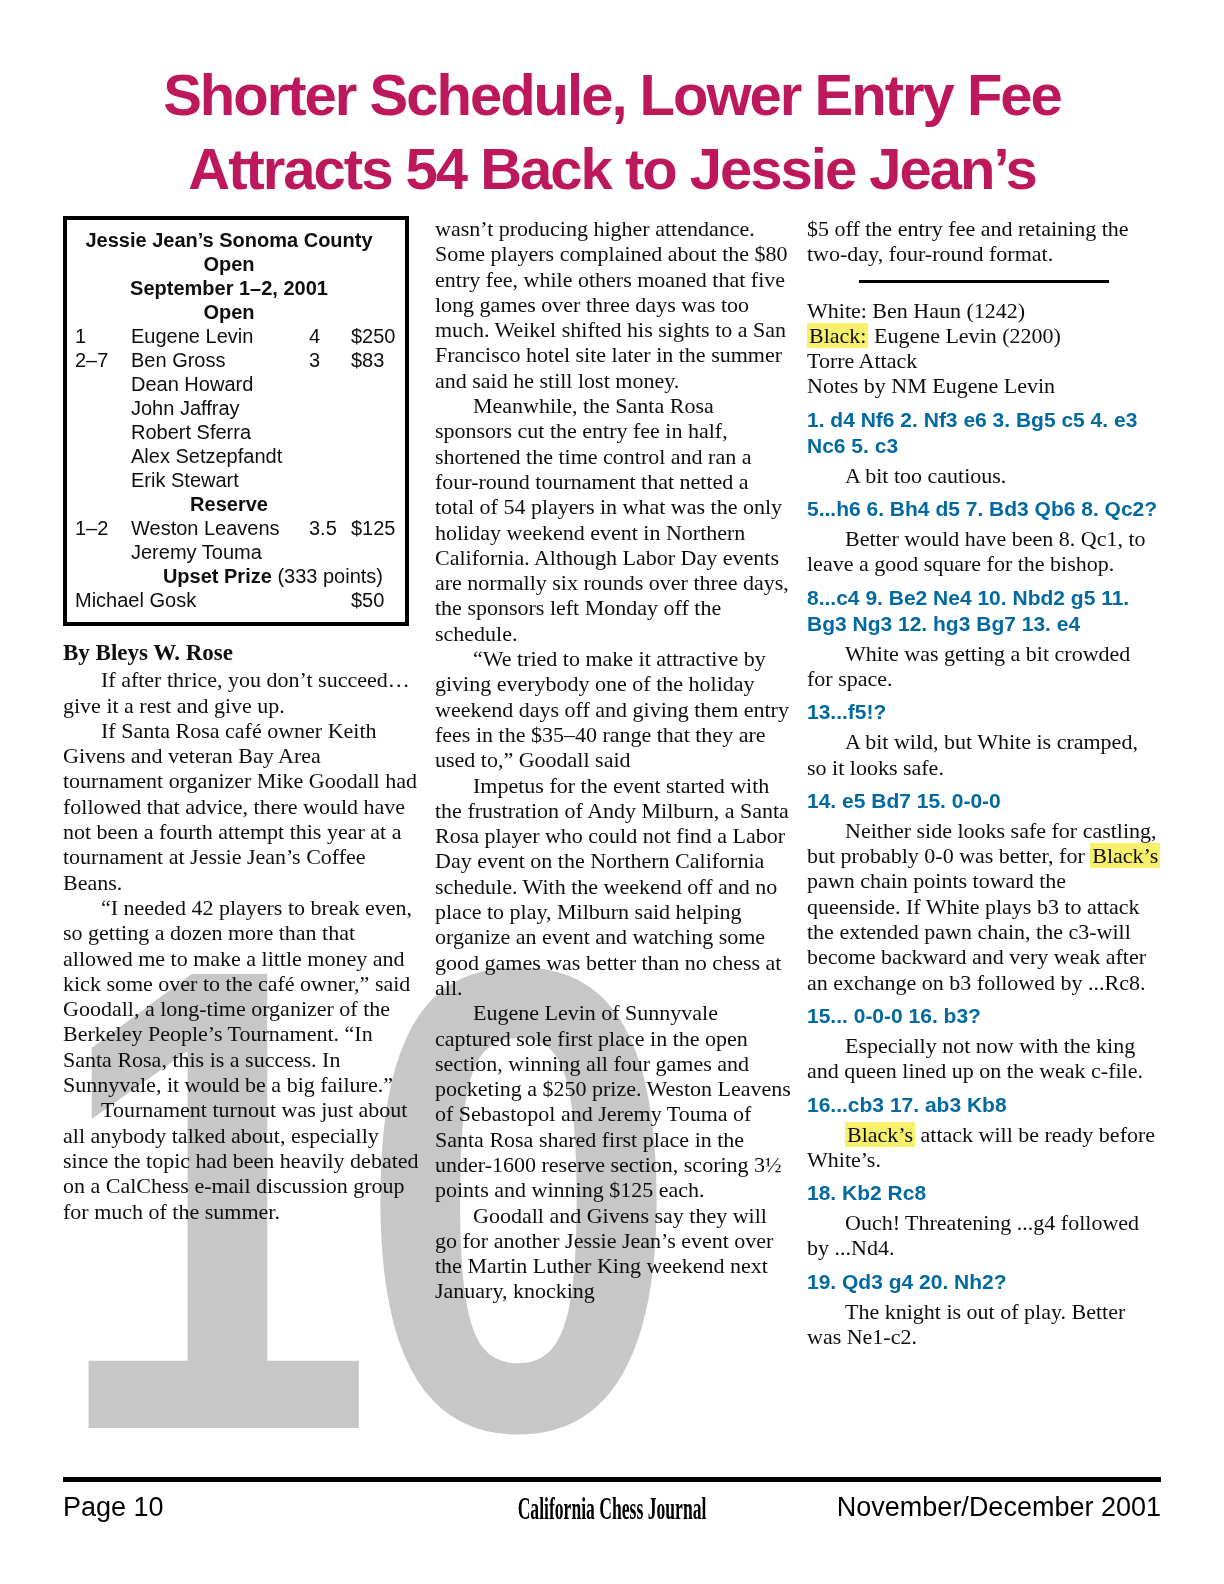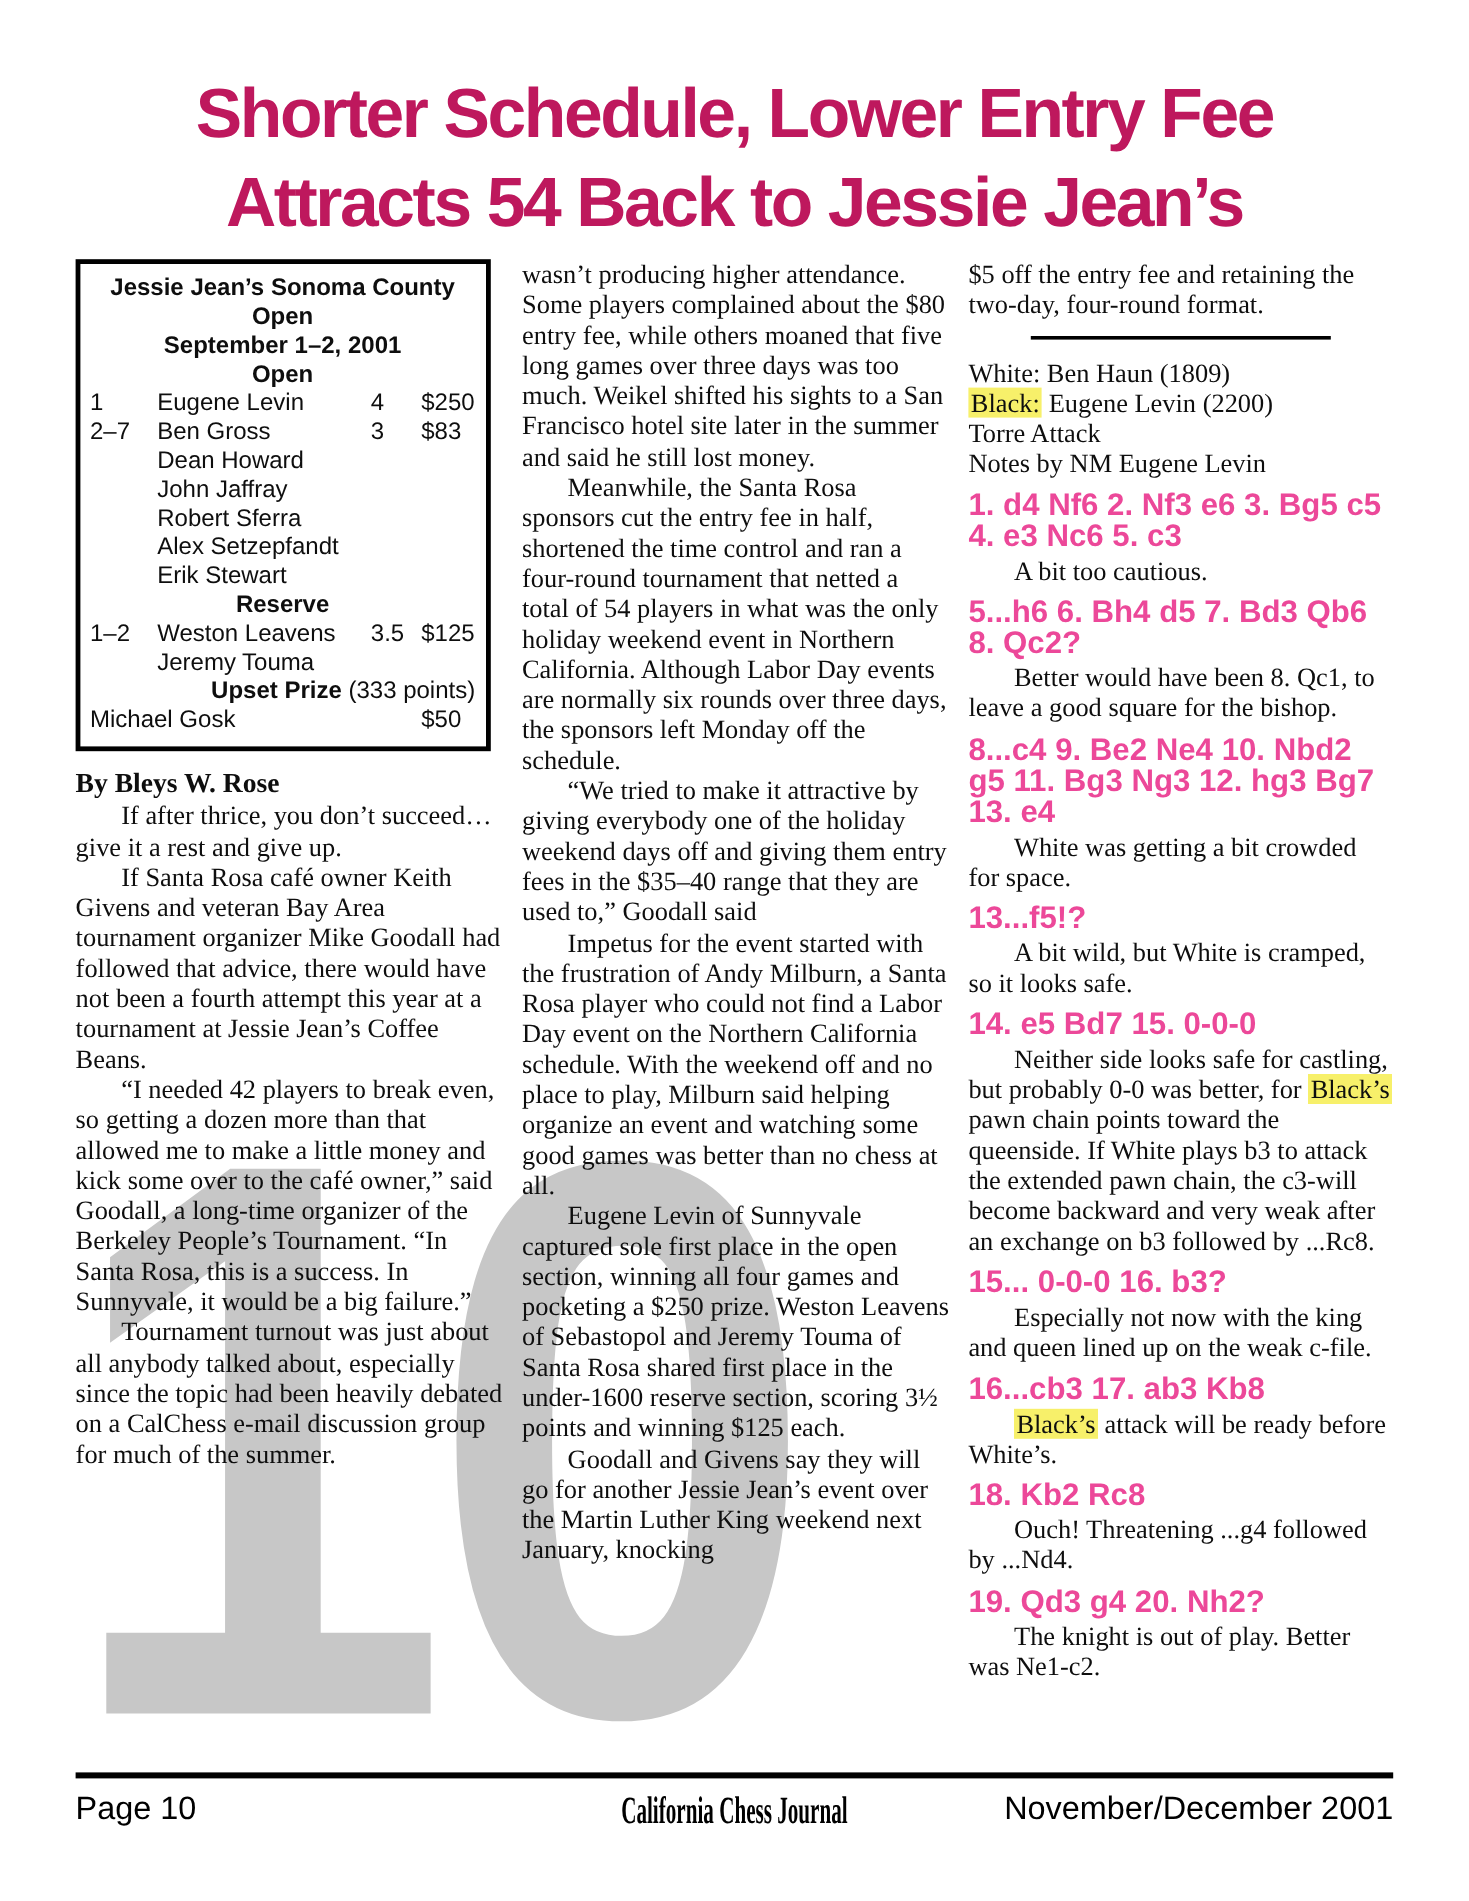"Jessie Jean’s Sonoma County" .results-box { padding: 8px 9px 10px 8px -> 8px 22px 10px 8px }
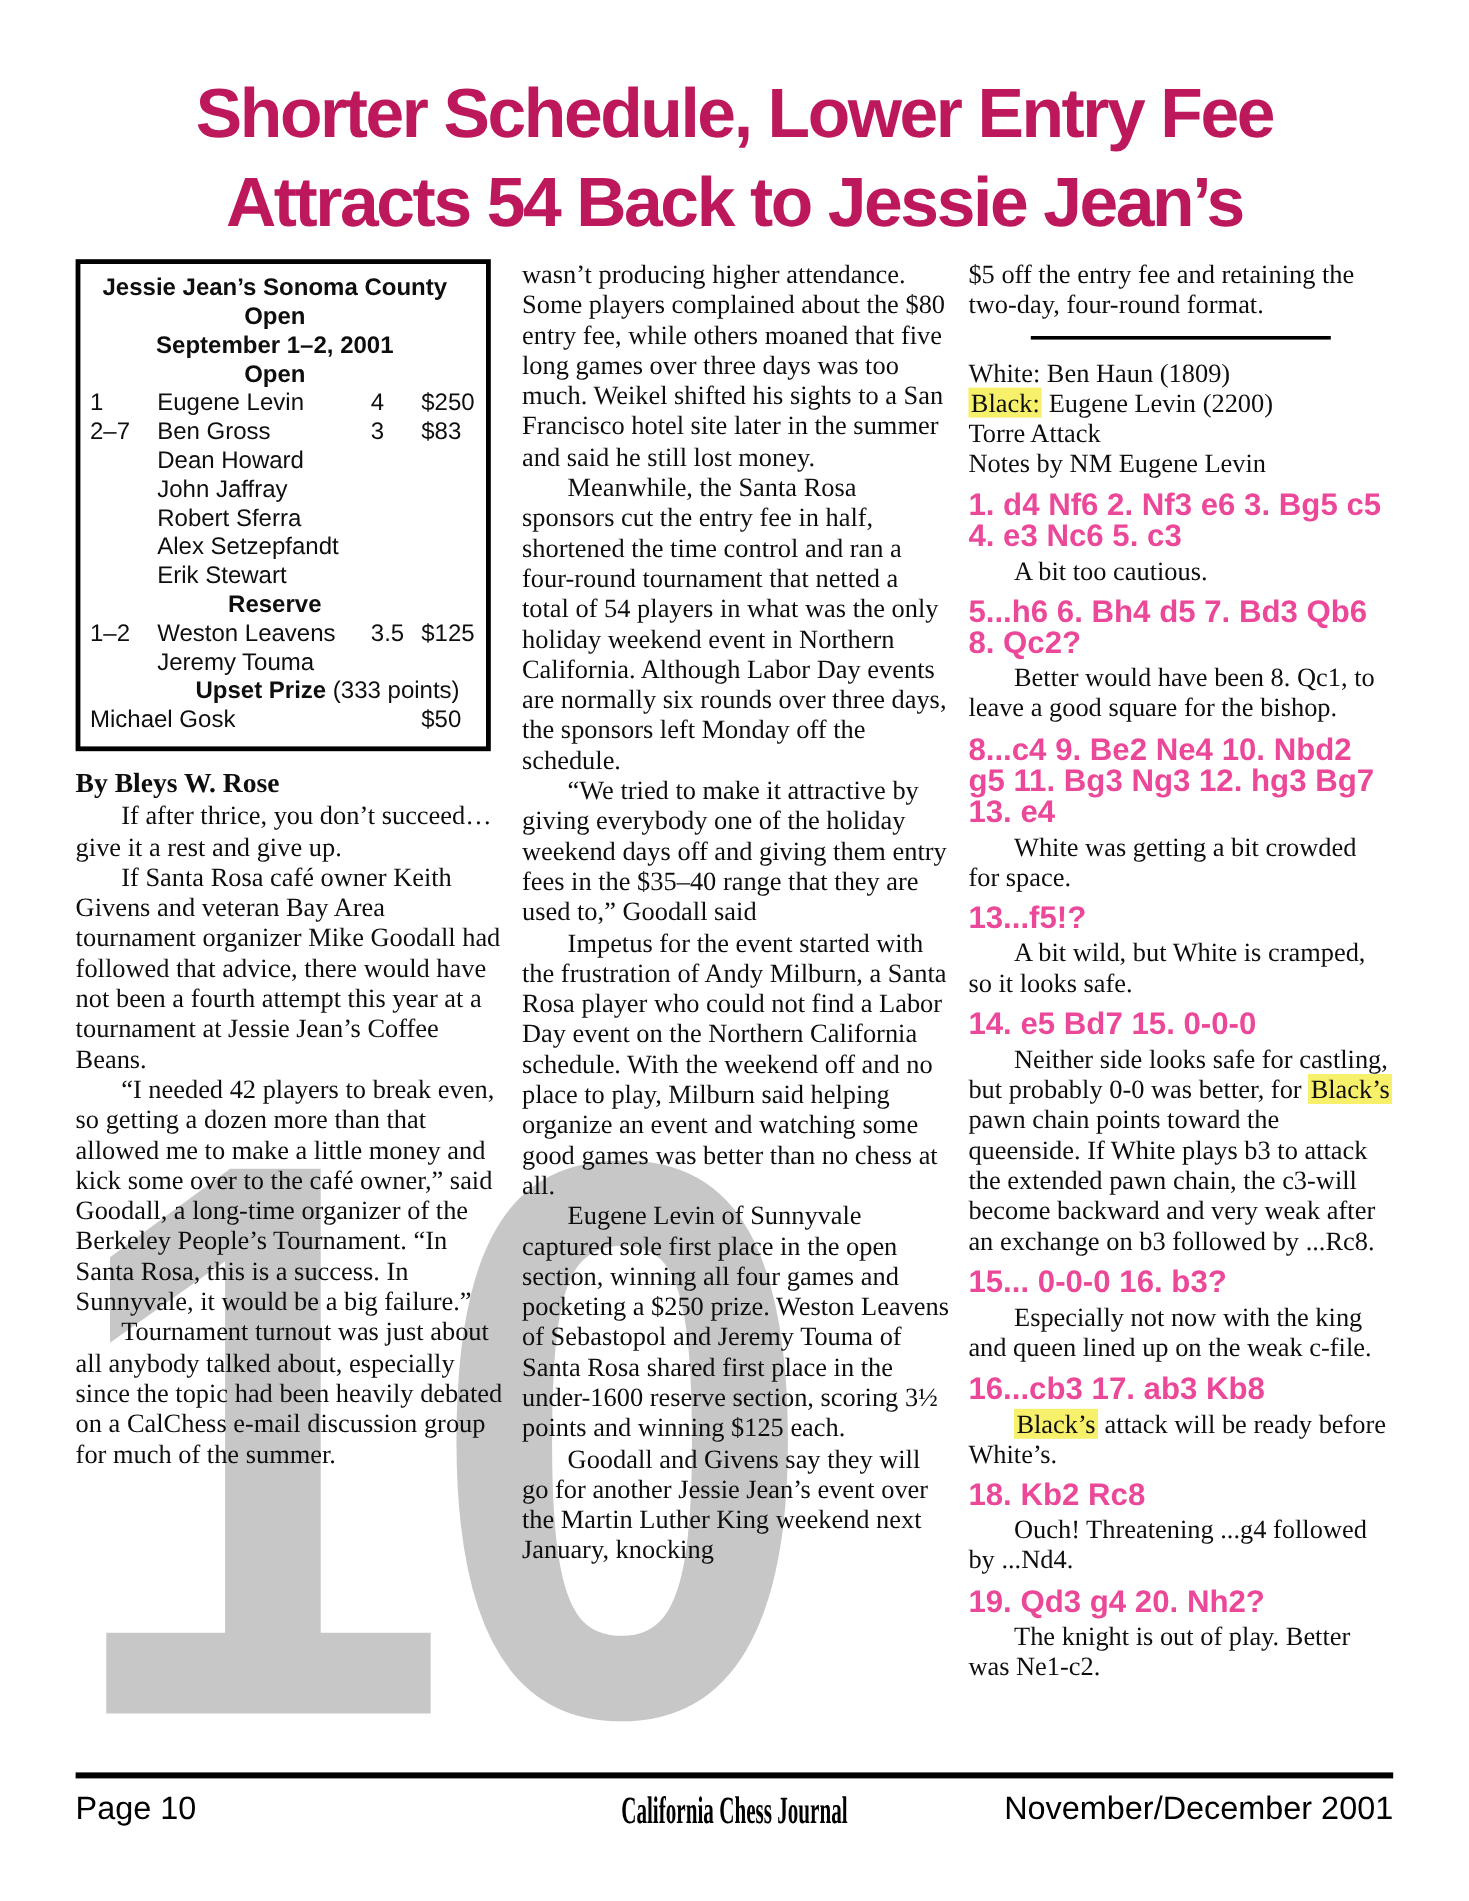"White: Ben Haun (1809)" span { text: 1809 -> 1242 }
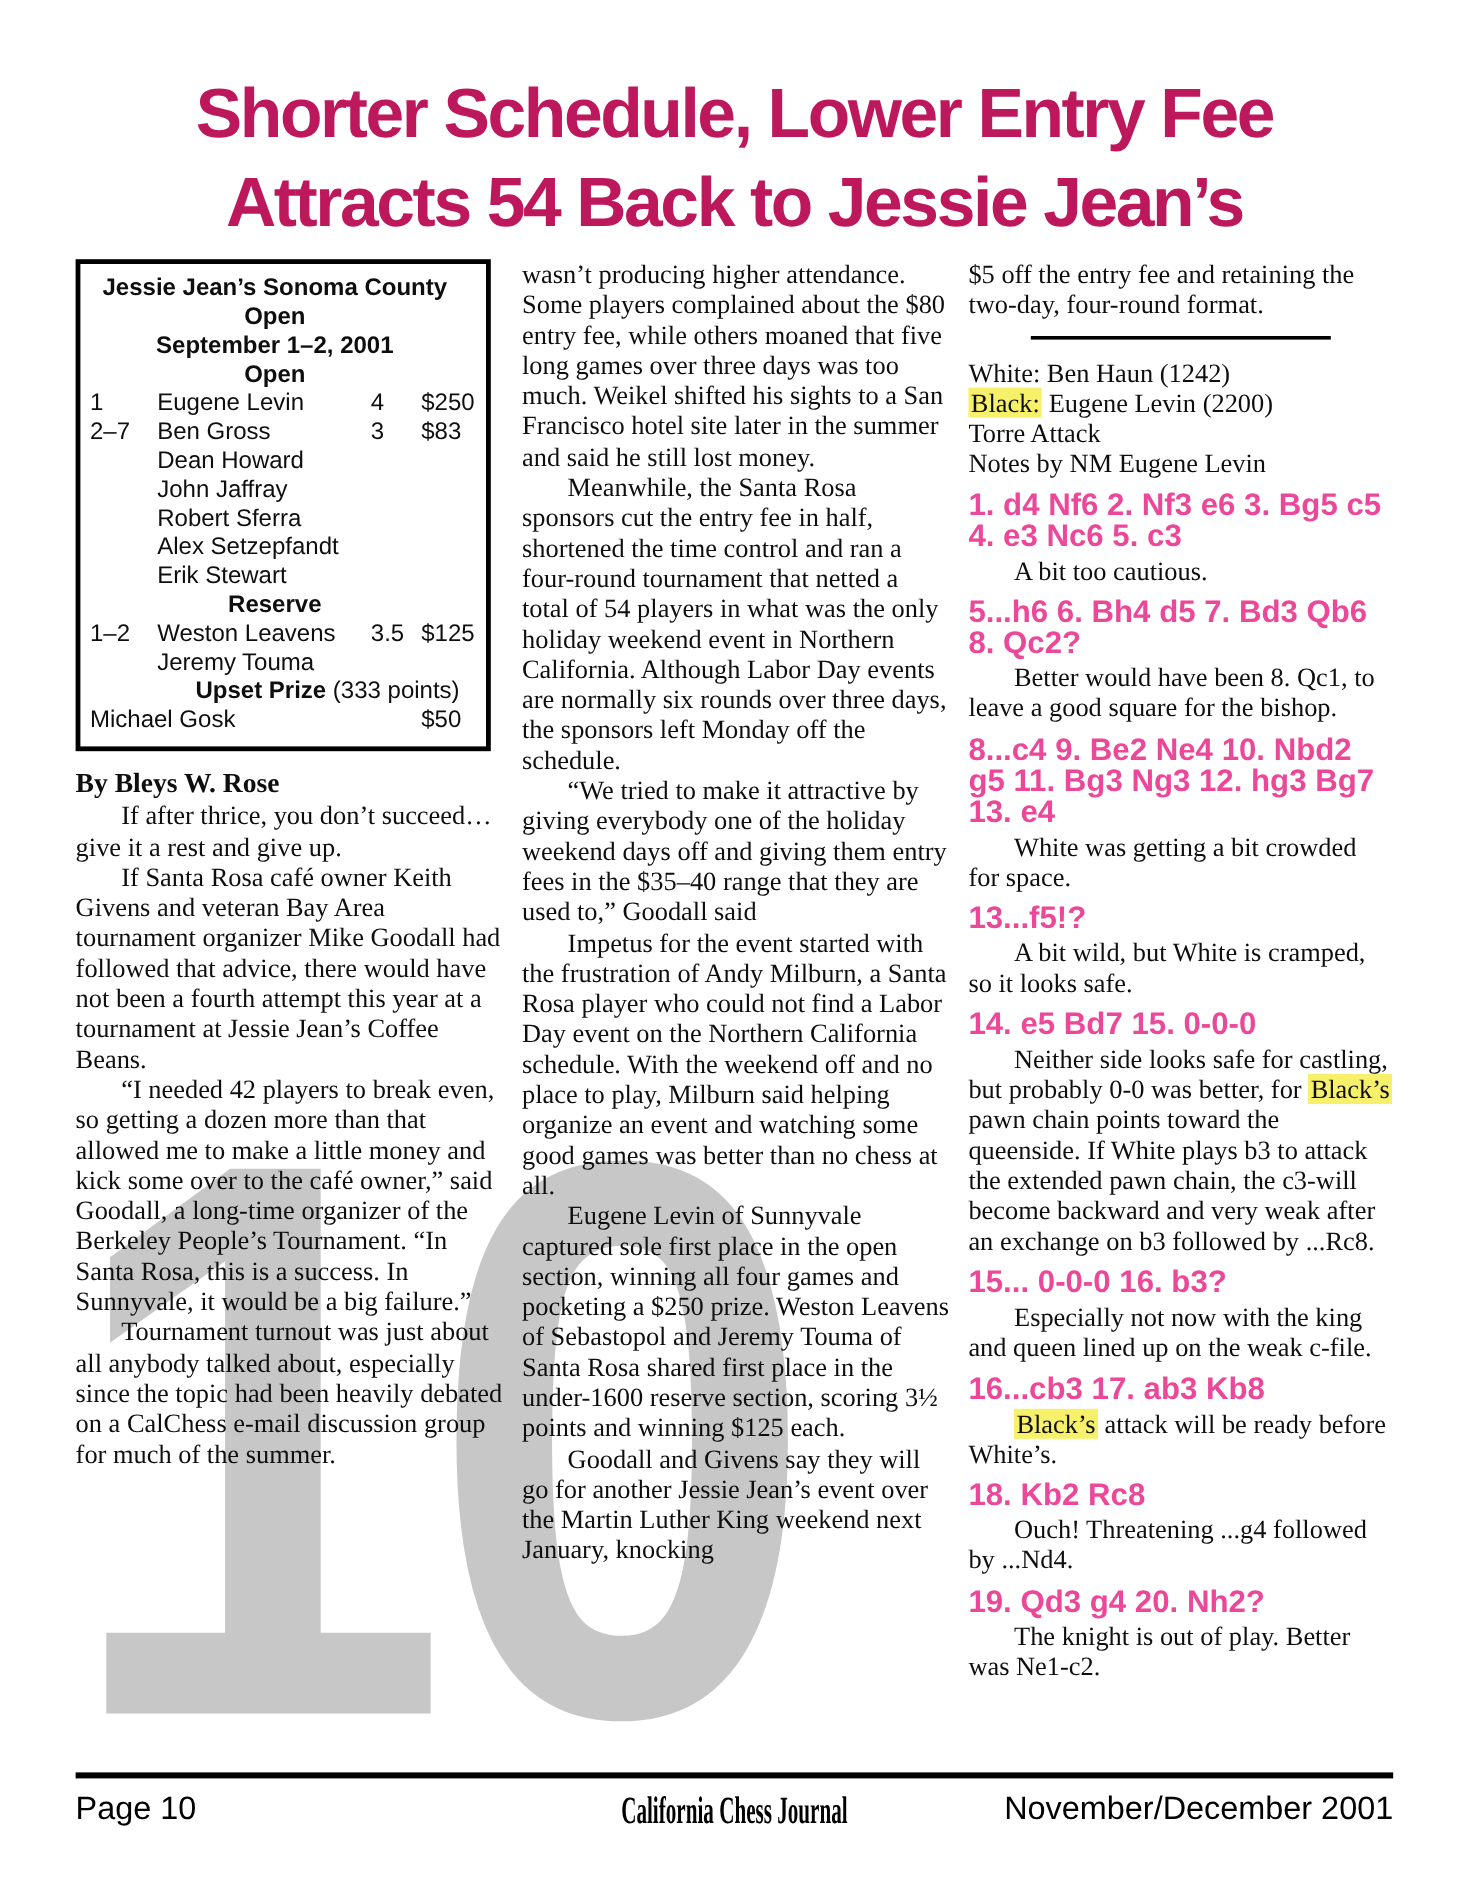"1. d4 Nf6 2. Nf3" p.moves { color: #ec4899 -> #0369a1; font-size: 26px -> 21px }
